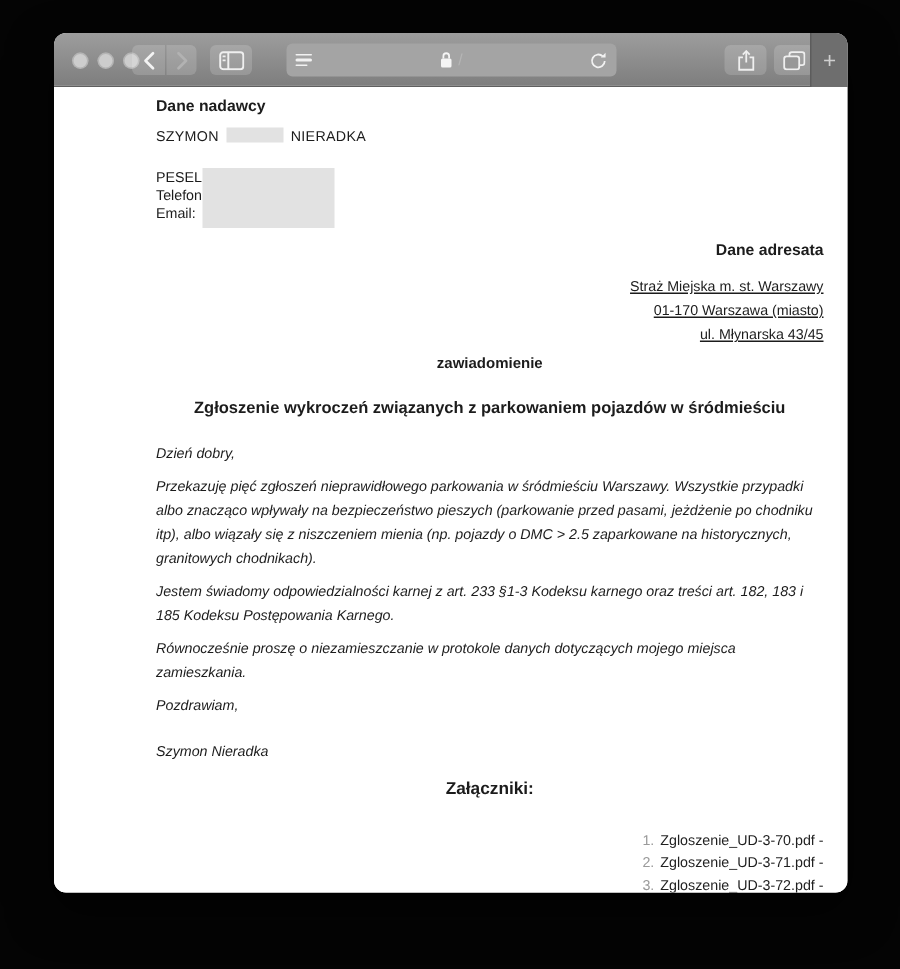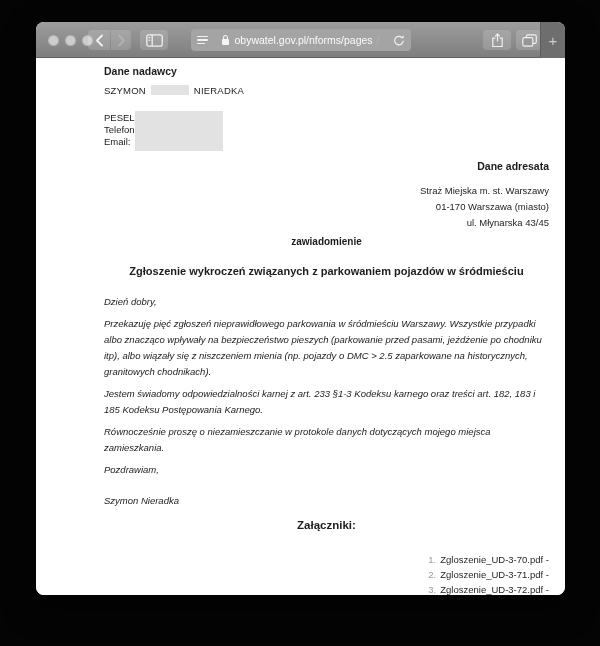"obywatel.gov.pl/nforms/pages" span { html: <span>obywatel.gov.pl/nforms/pages</span> -> none }
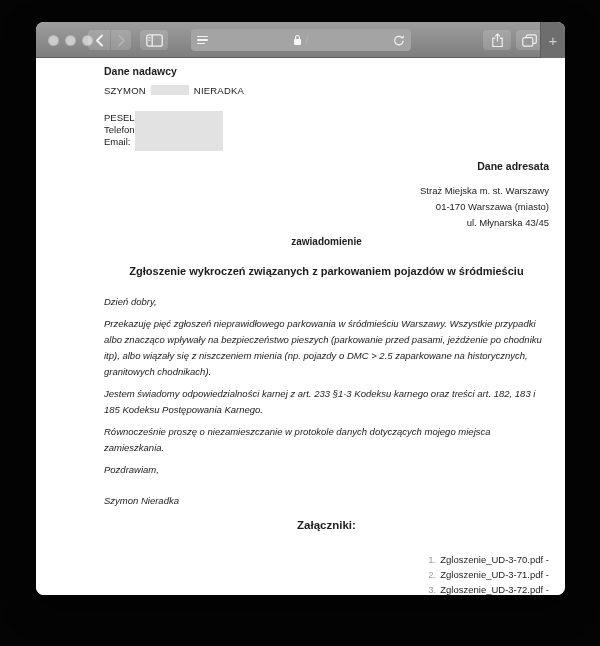"Straż Miejska m. st. Warszawy" .recipient { text-decoration: none -> underline }
